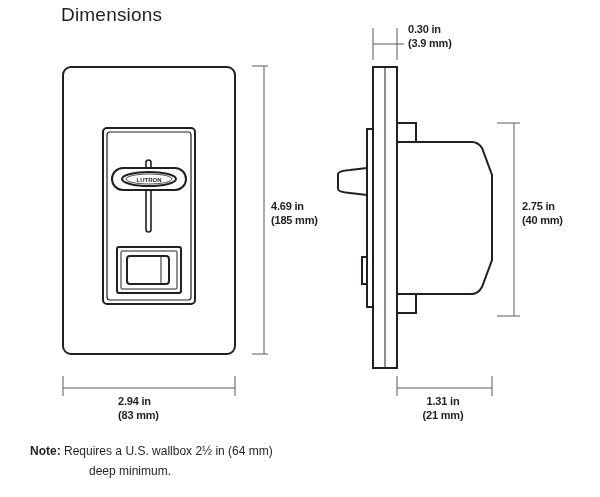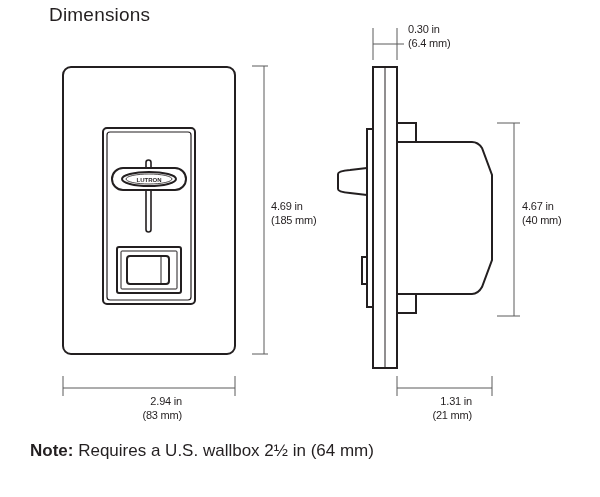"Dimensions" .title { left: 49px -> 61px }
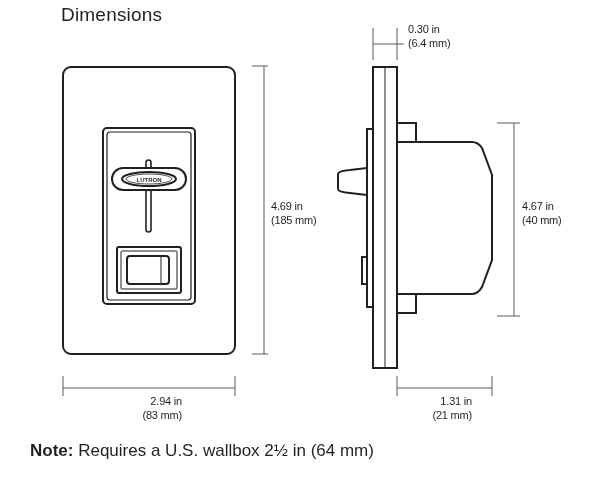"0.30 in" .dim-label { font-weight: none -> bold }
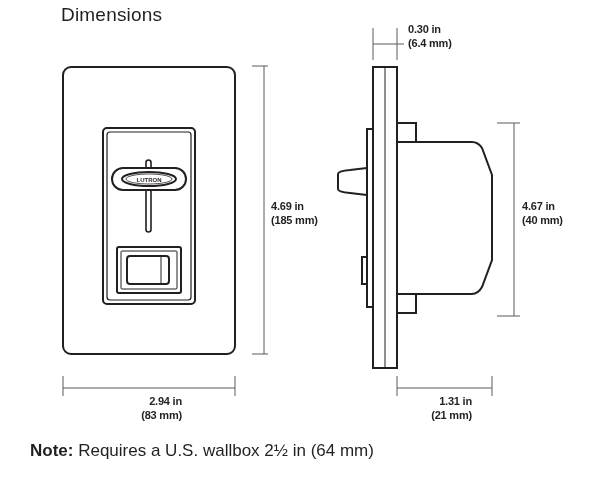"(6.4 mm)" div { text: 6.4 -> 3.9 }
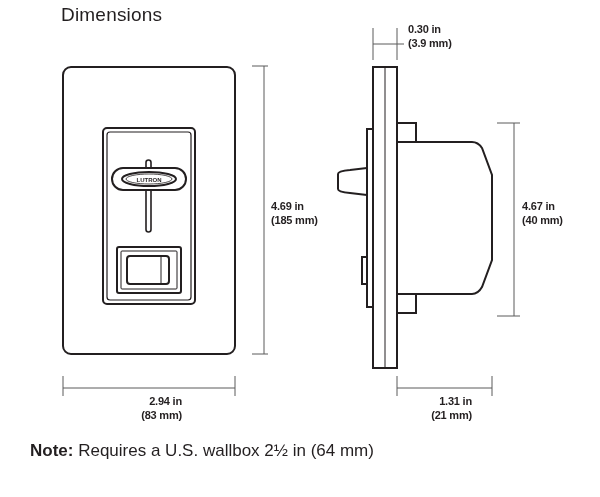"4.67 in" div { text: 4.67 -> 2.75 }
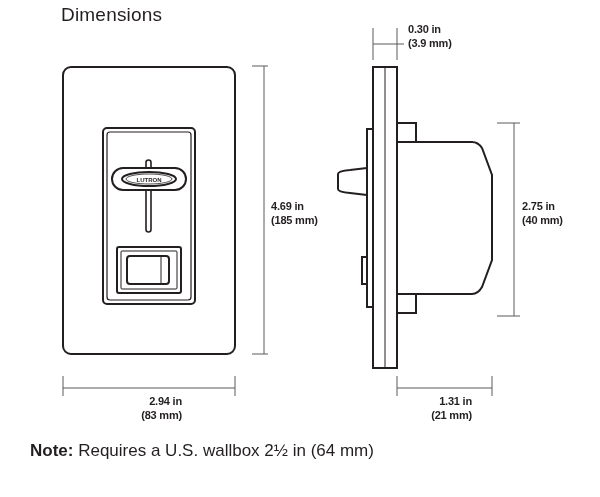"2.94 in" div.dim-label { text-align: right -> left }
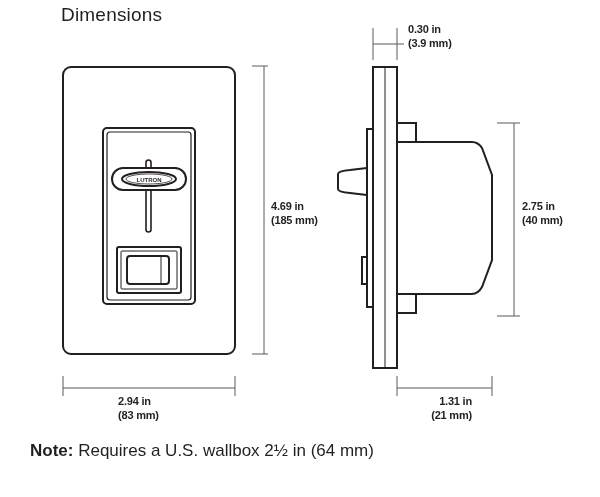"1.31 in" div.dim-label { text-align: right -> center }
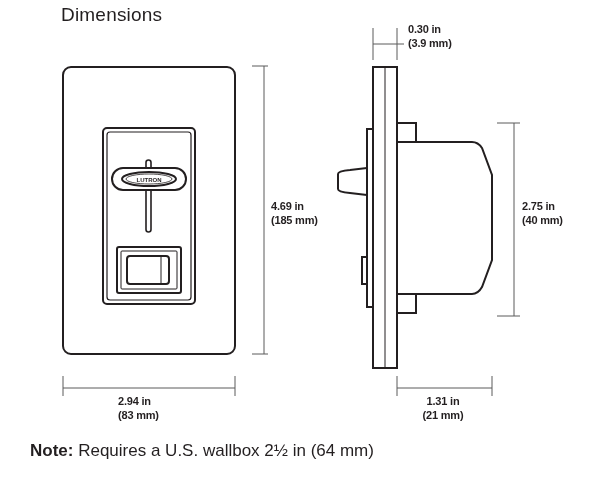"Note: Requires a U.S. wallbox" .note { font-size: 17px -> 12px }
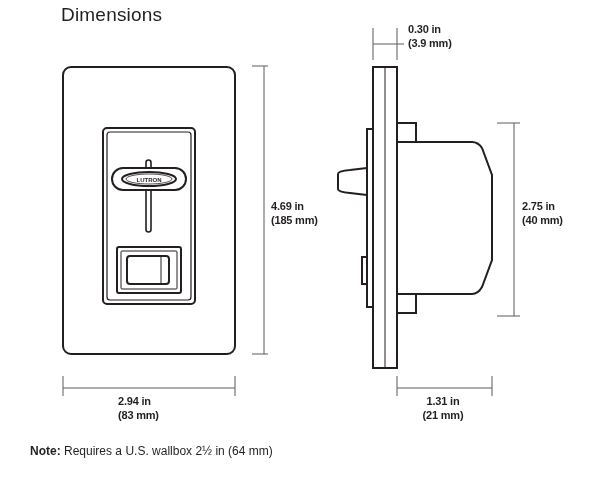"deep minimum." span.cont { html: none -> <span>deep minimum.</span> }
